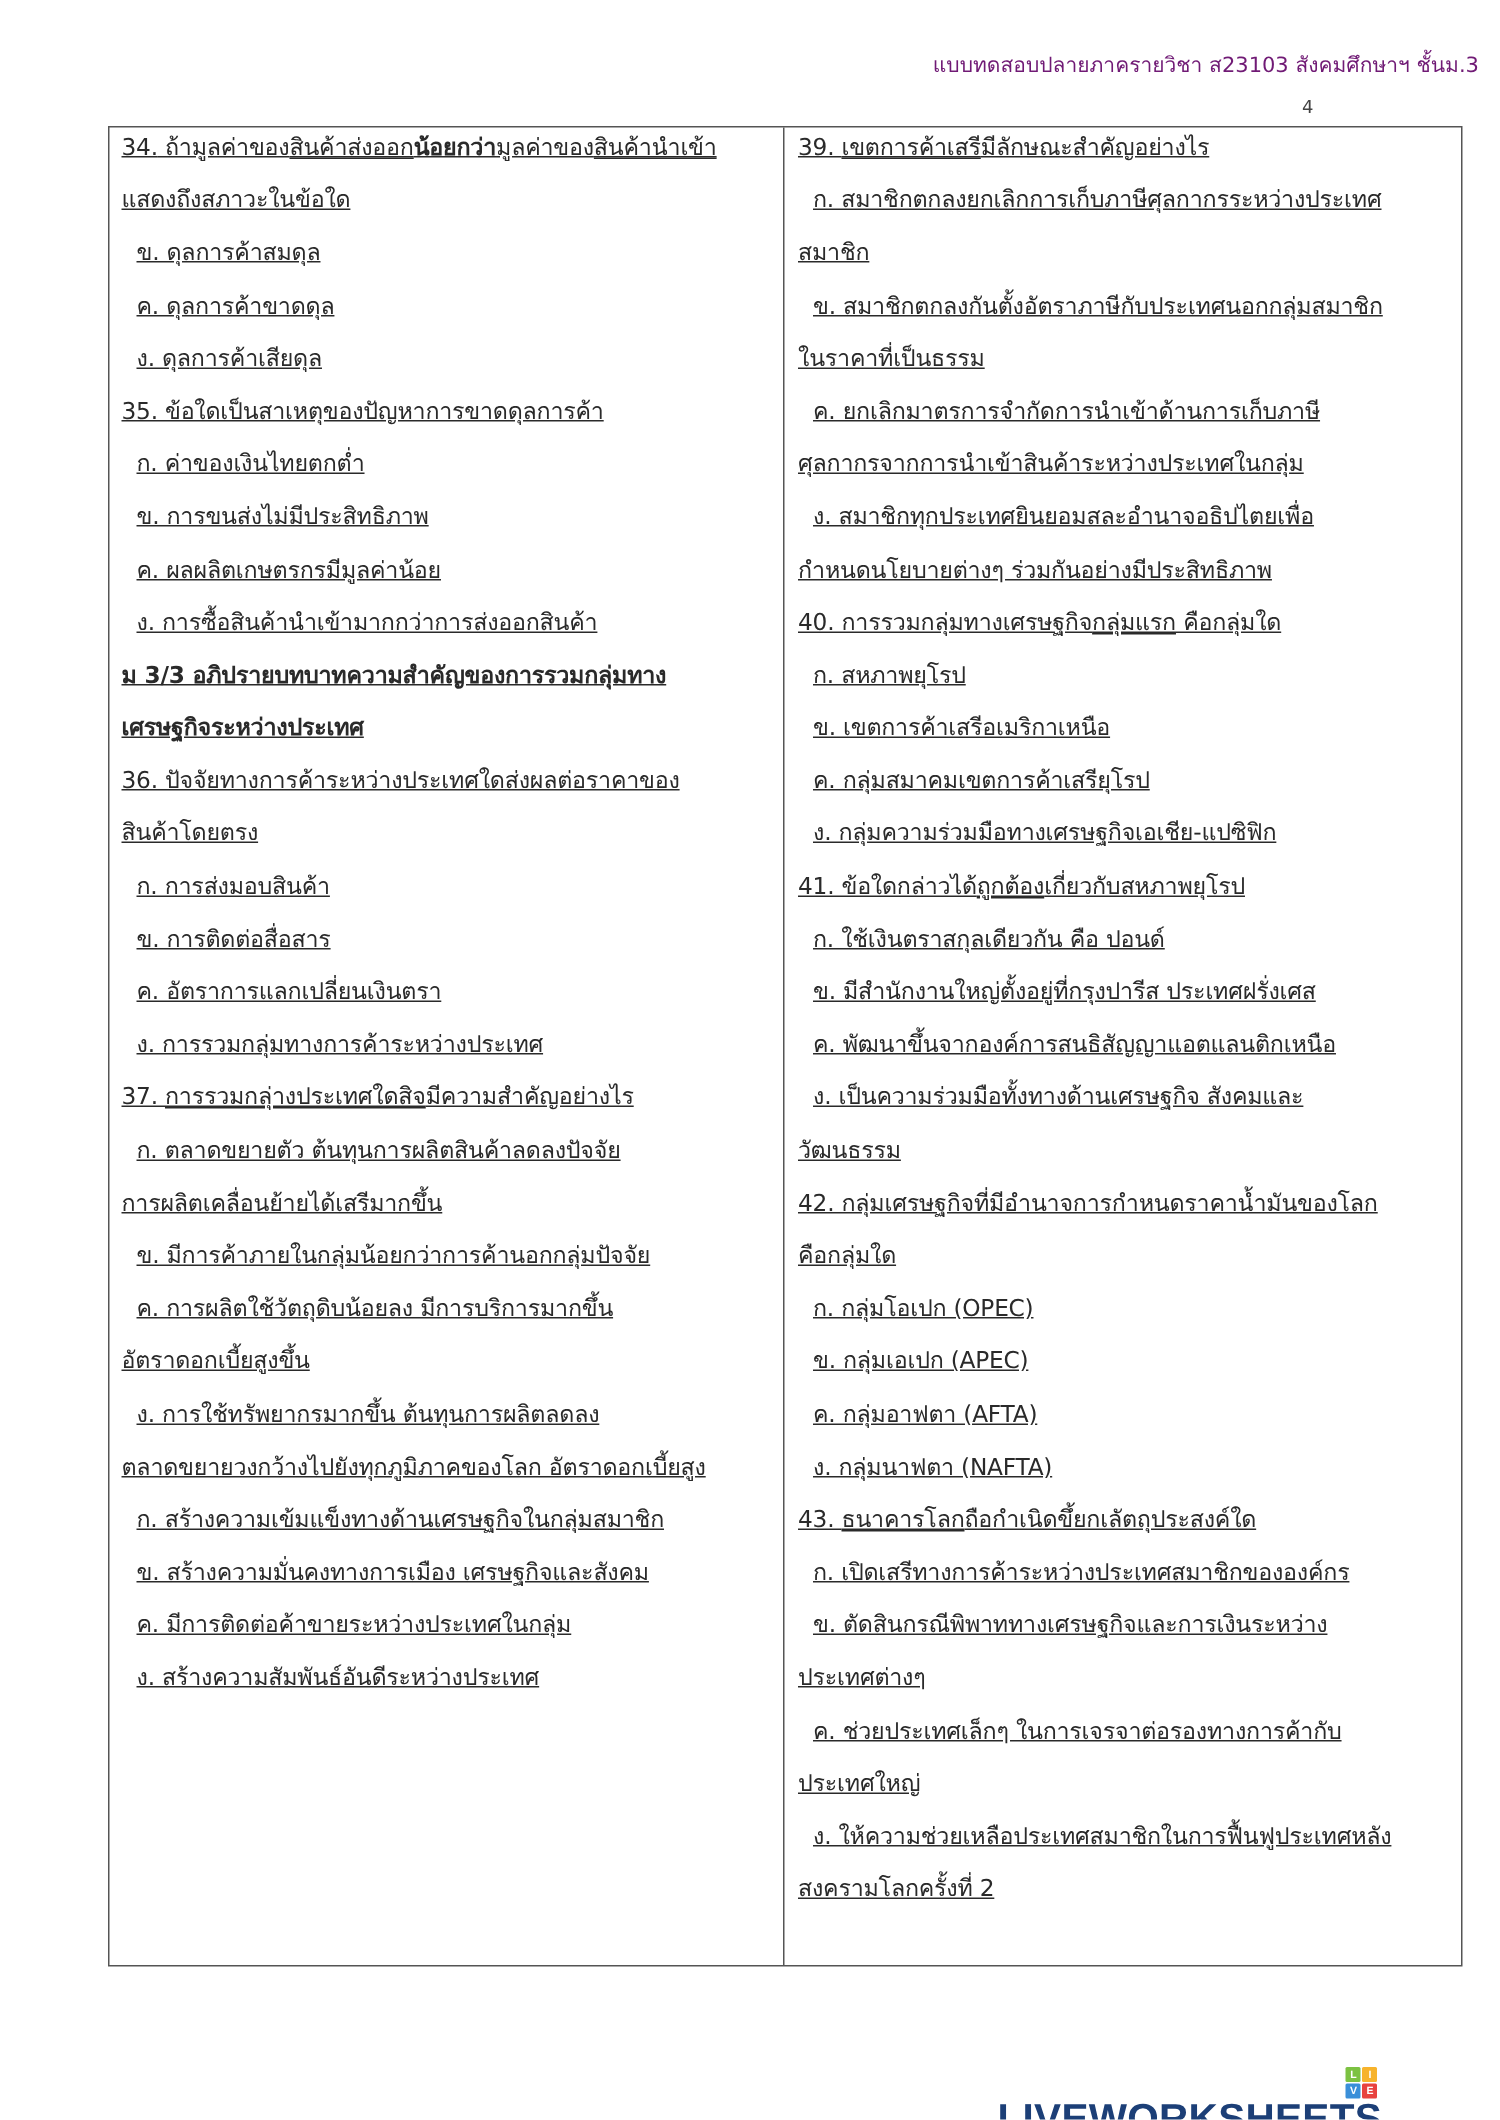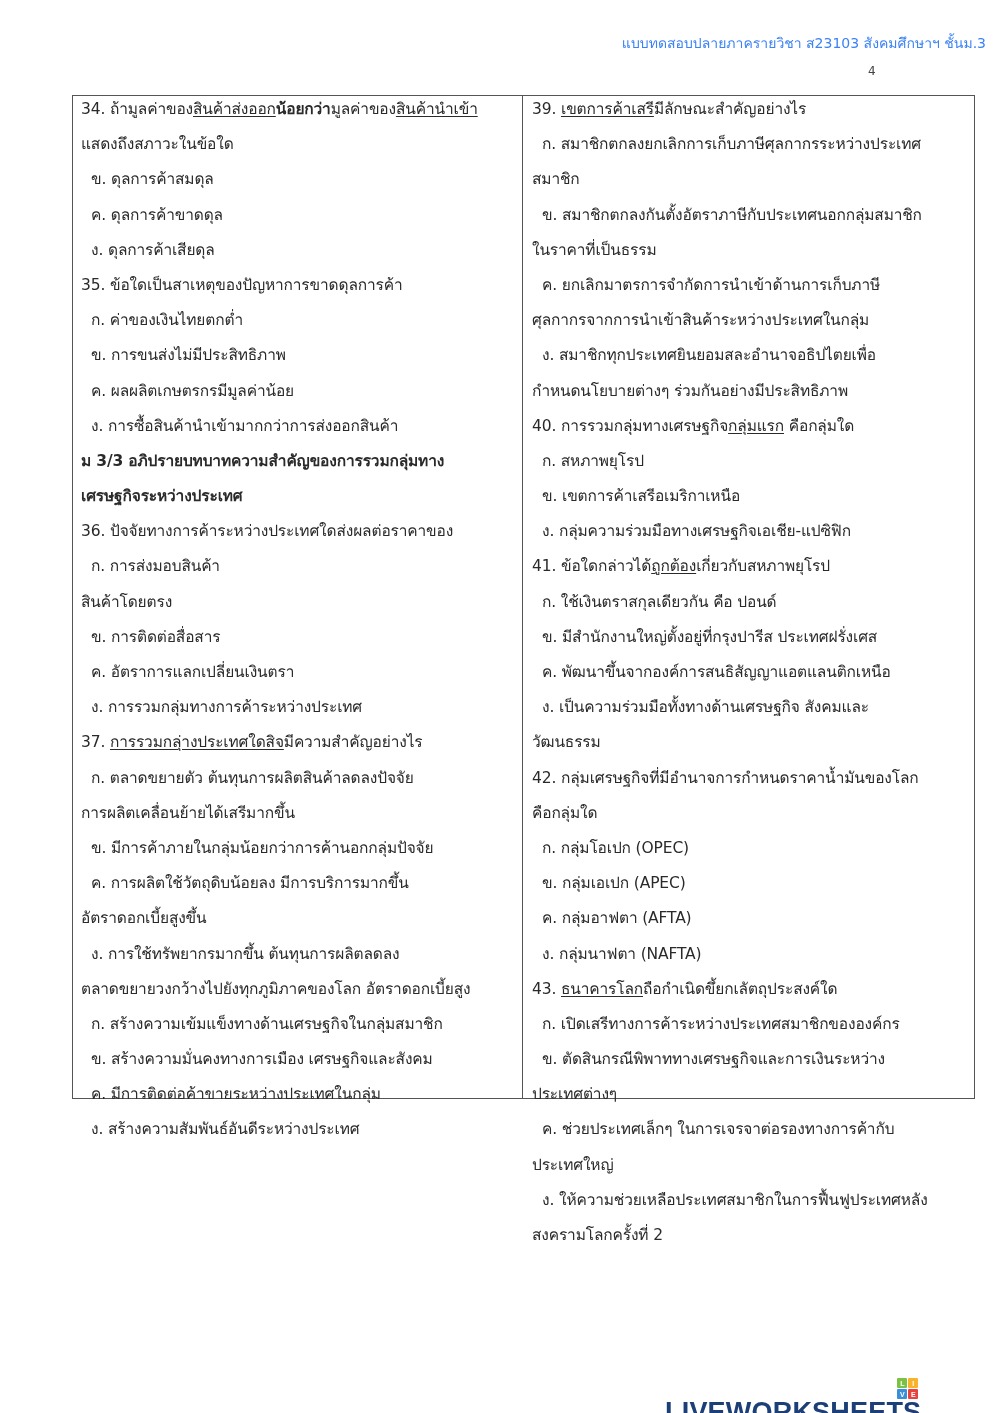"แบบทดสอบปลายภาครายวิชา ส23103" .header-title { color: #3b82f6 -> #701a75 }
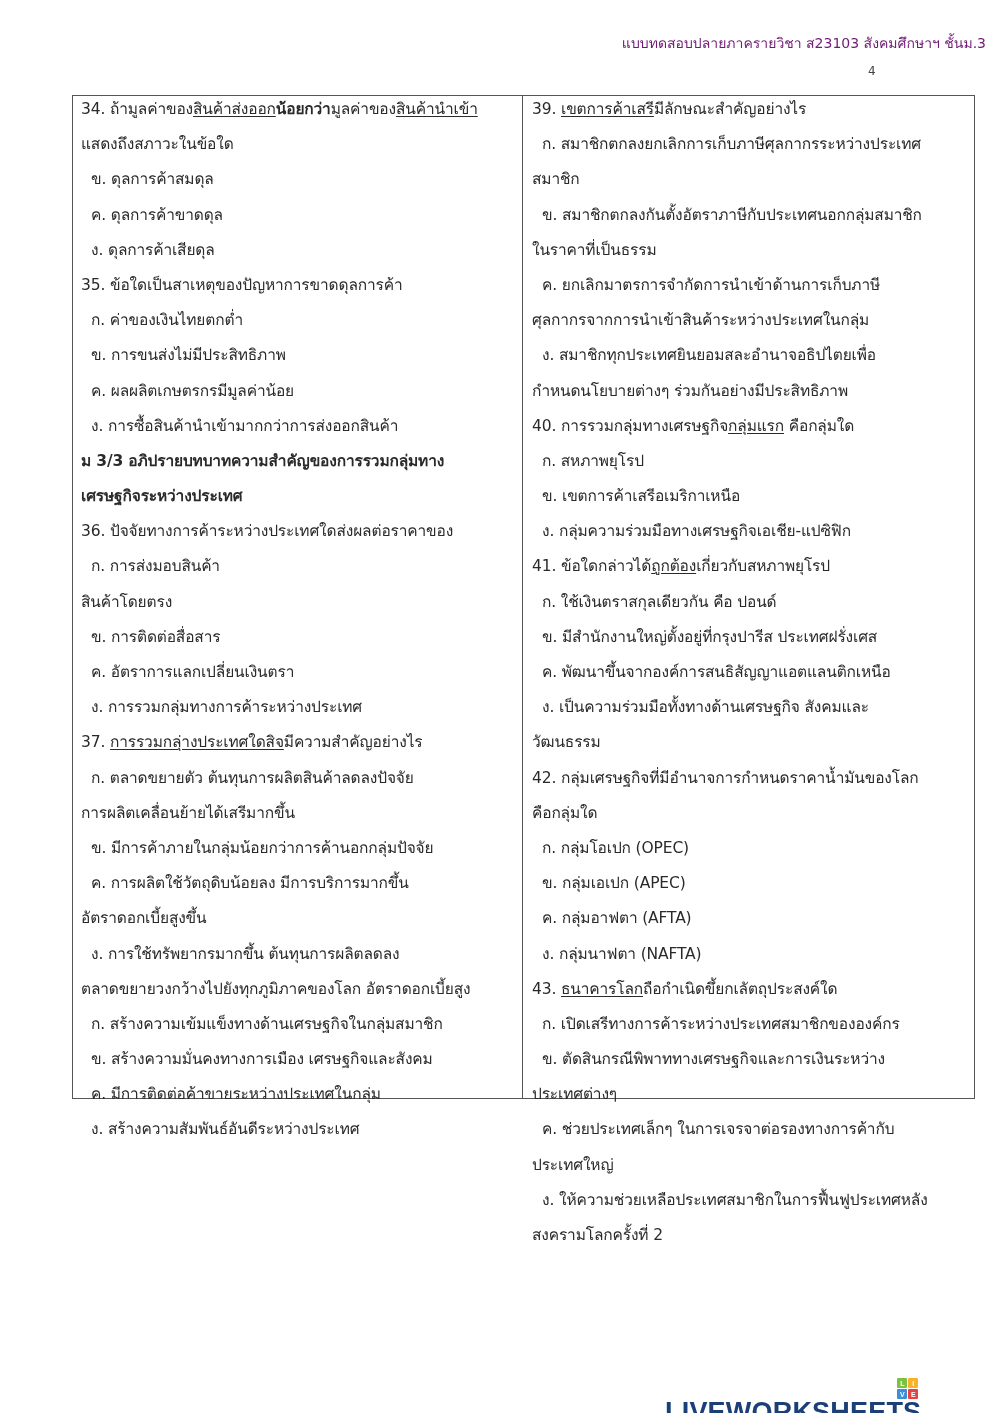"34." .exam-table { height: 1004px -> 1227px; text-decoration: none -> underline; top: 95px -> 84px }
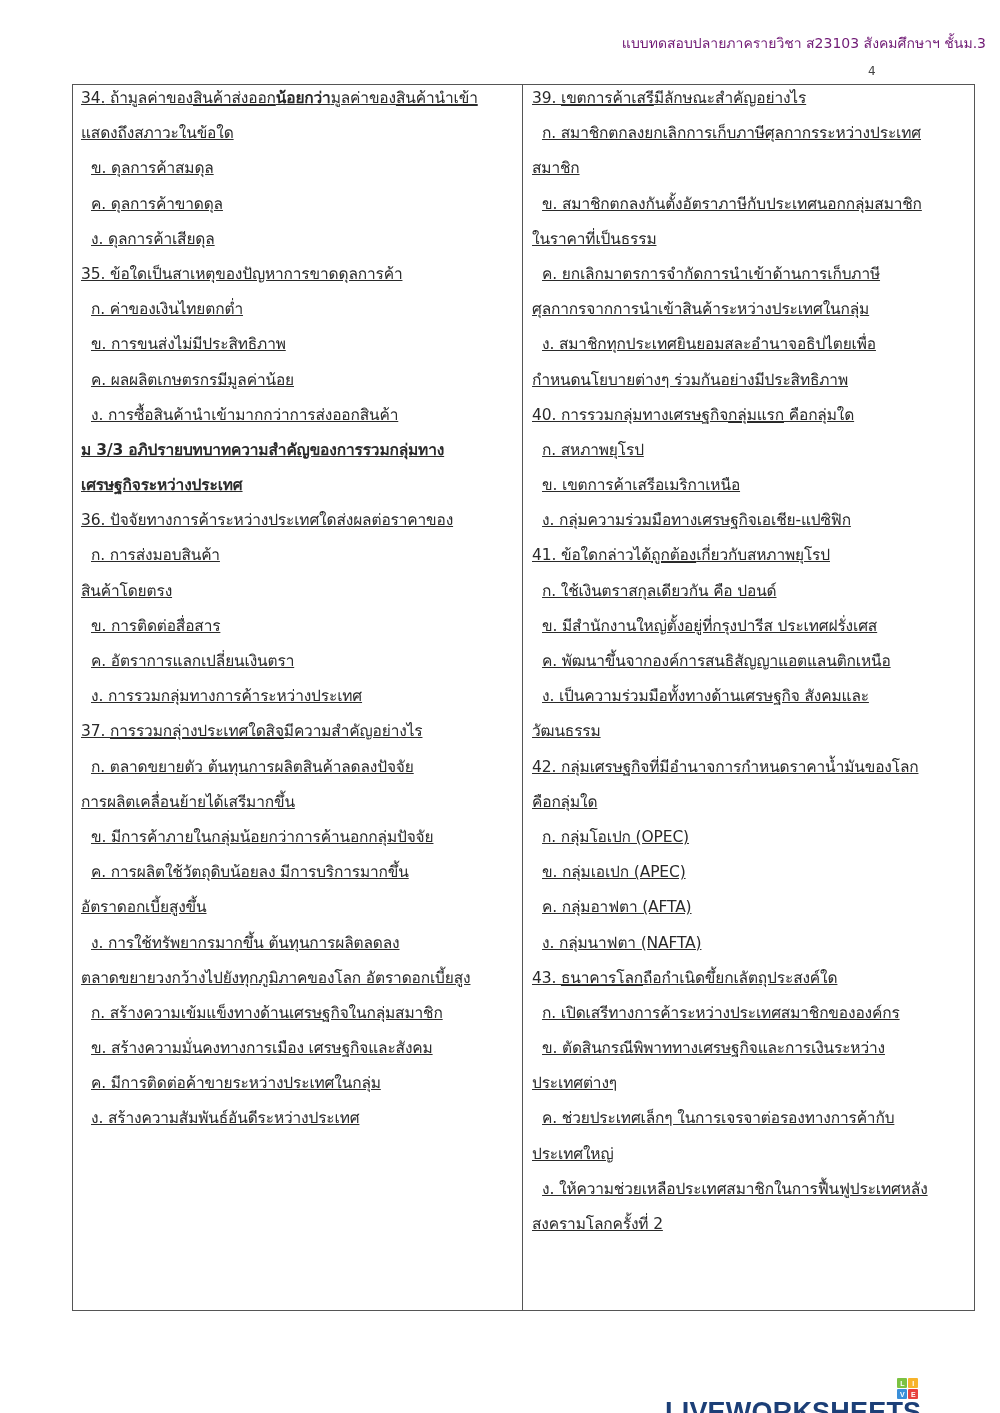"ค. กลุ่มสมาคมเขตการค้าเสรียุโรป" div.line { html: none -> <div>ค. กลุ่มสมาคมเขตการค้าเสรียุโรป</div> }
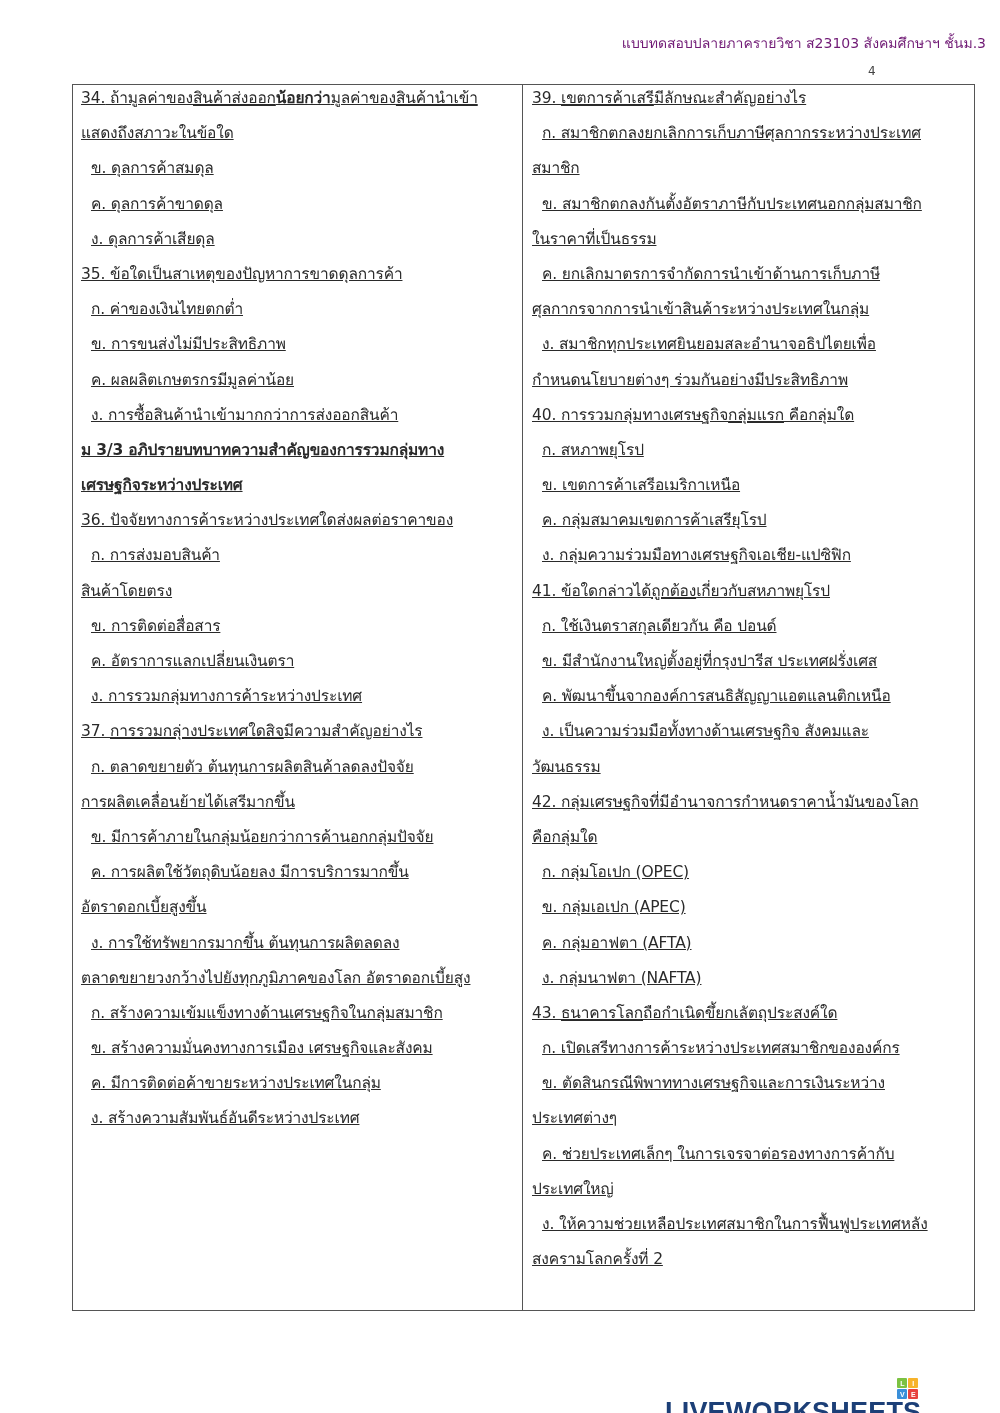"ก. การส่งมอบสินค้า" div.line { order: before "สินค้าโดยตรง" -> after "สินค้าโดยตรง" }
